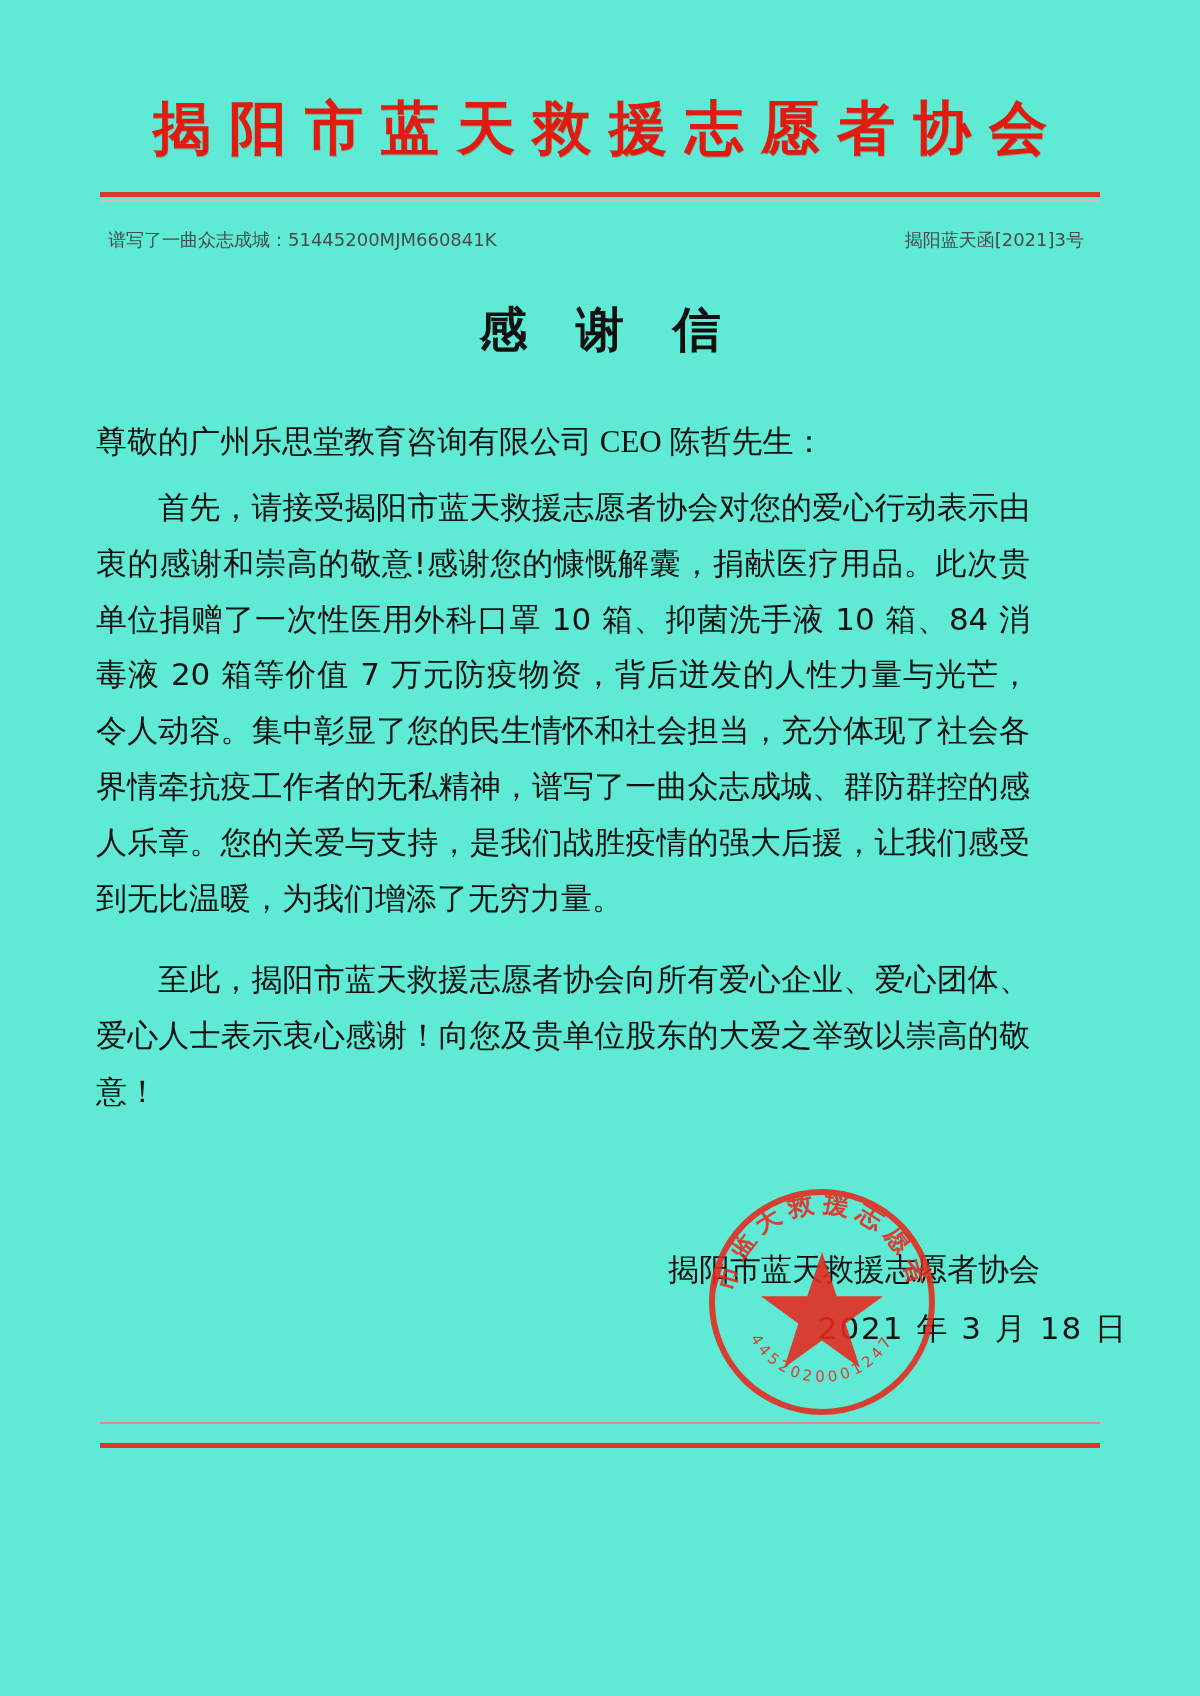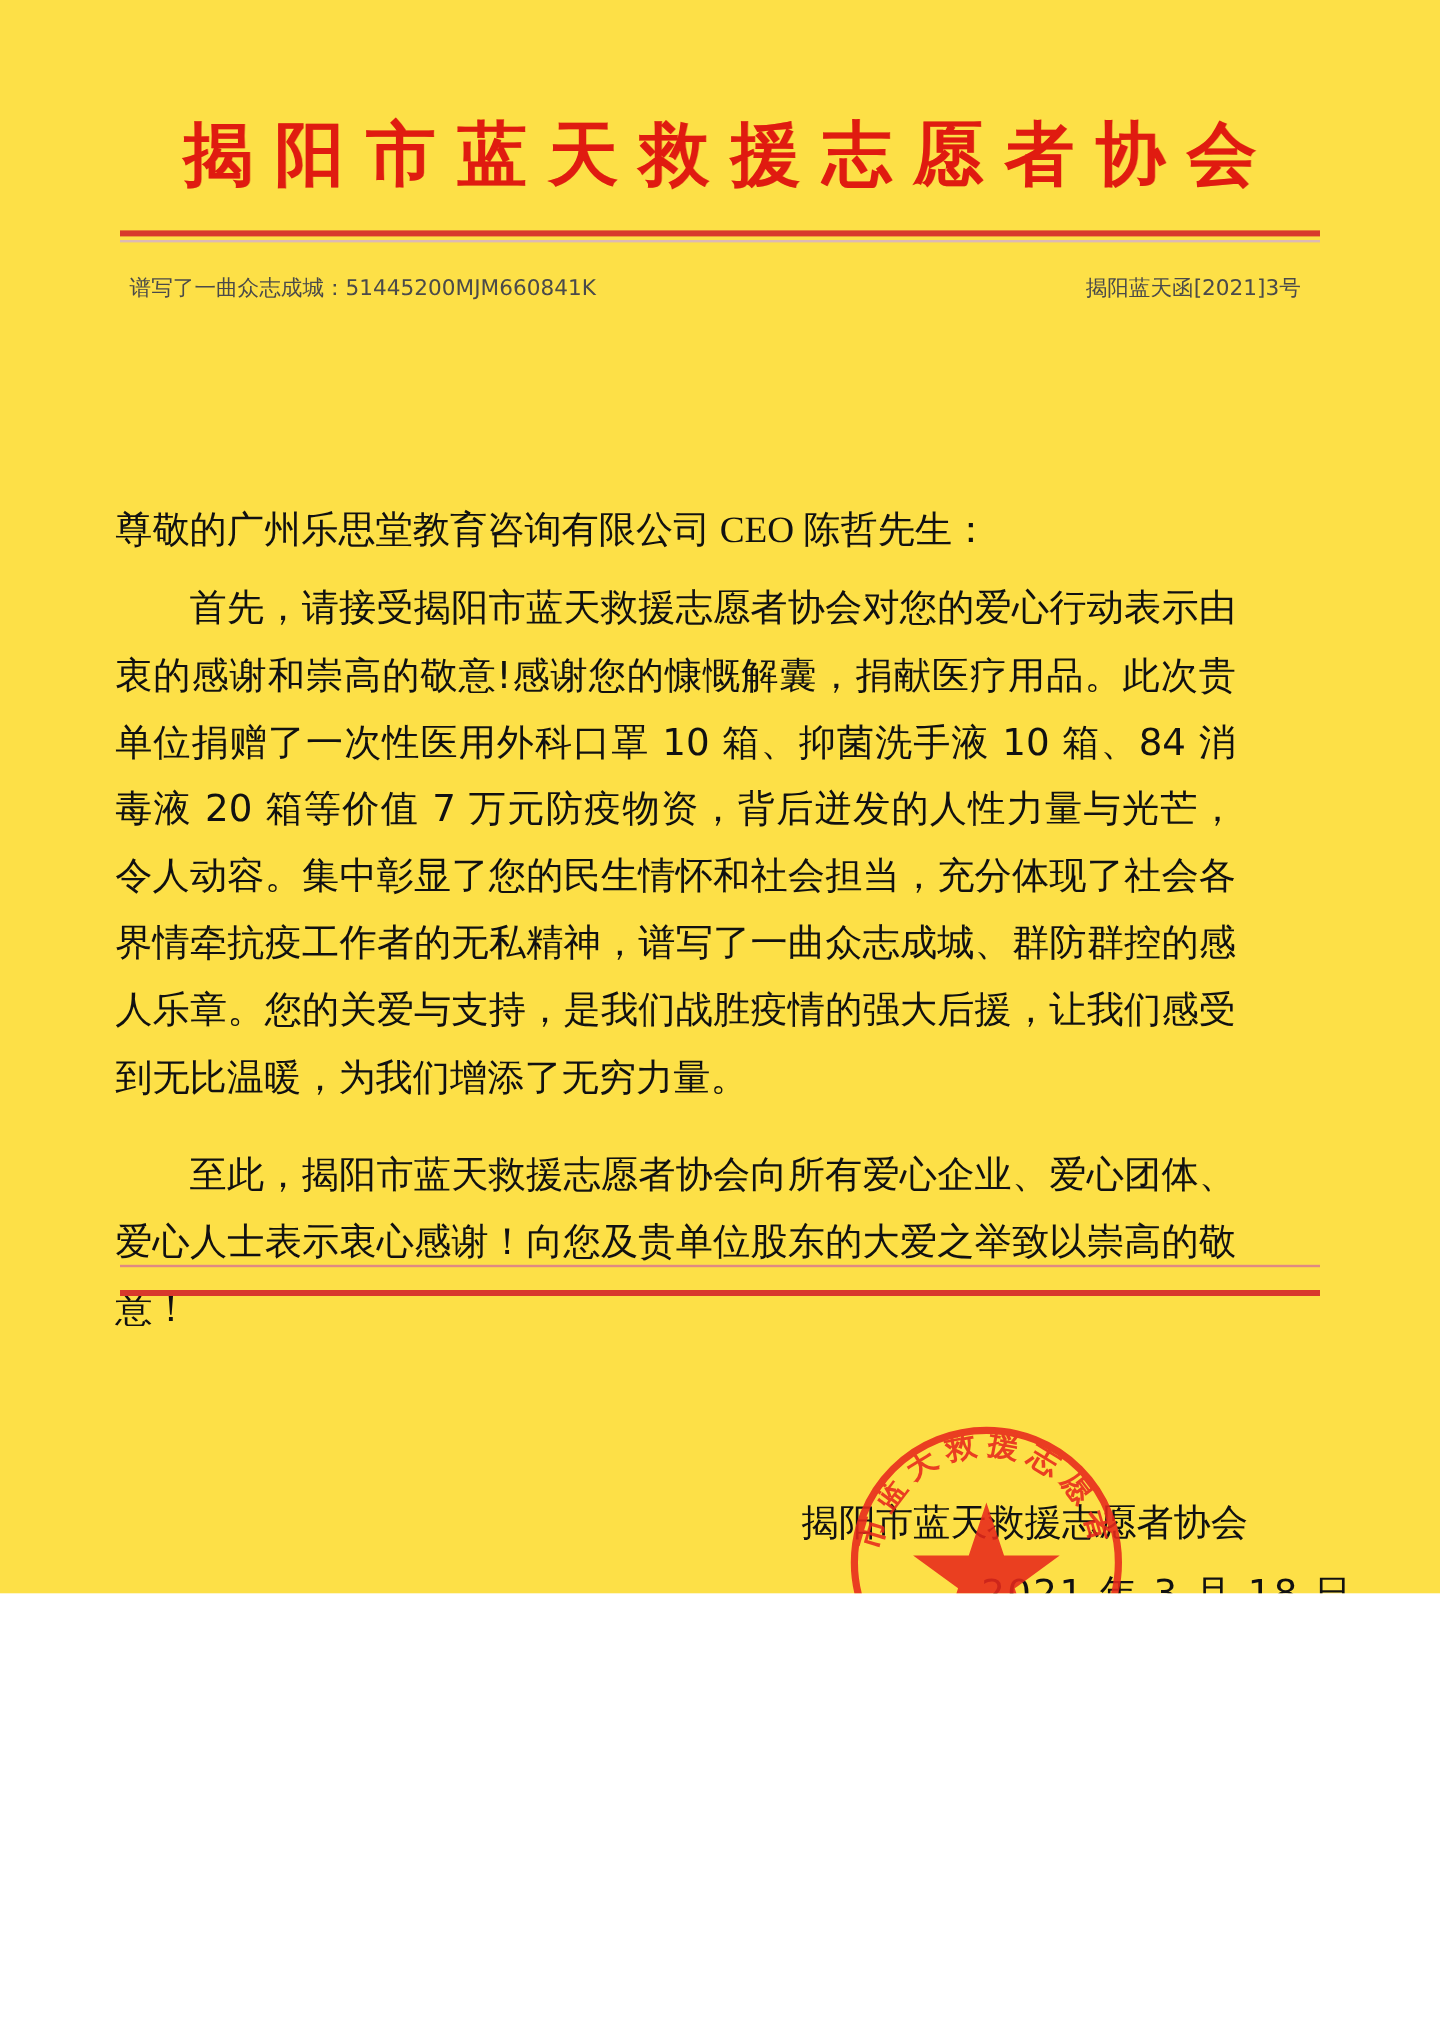"揭阳市蓝天救援志愿者协会" .page { background: #fde047 -> #5eead4; height: 1328px -> 1696px }
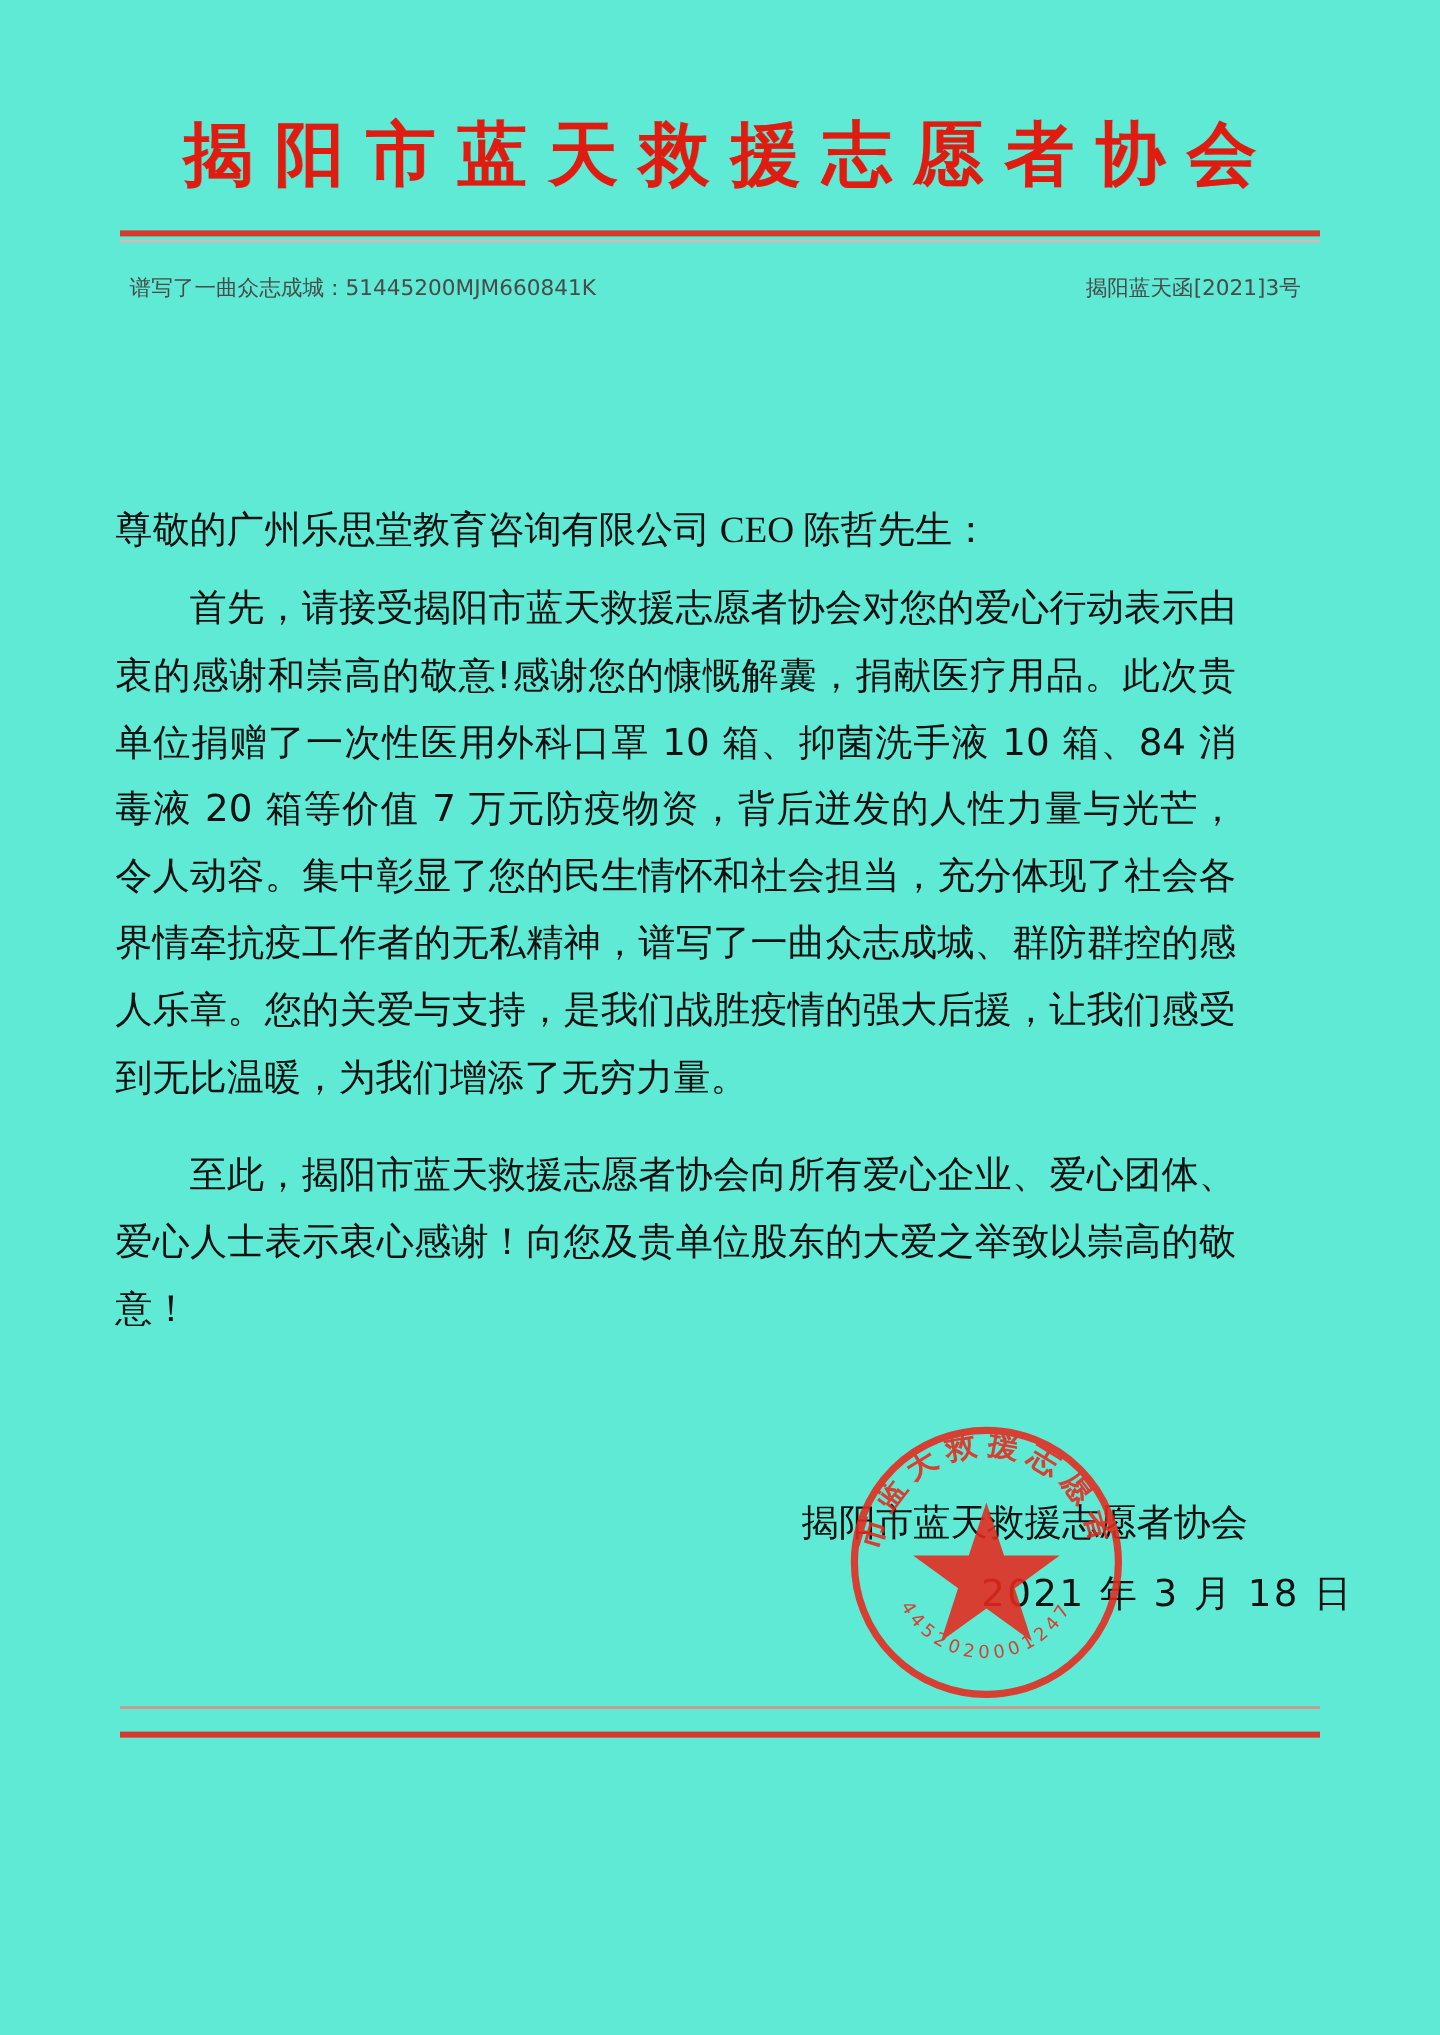"感 谢 信" div.doc-title { html: none -> <div>感 谢 信</div> }
